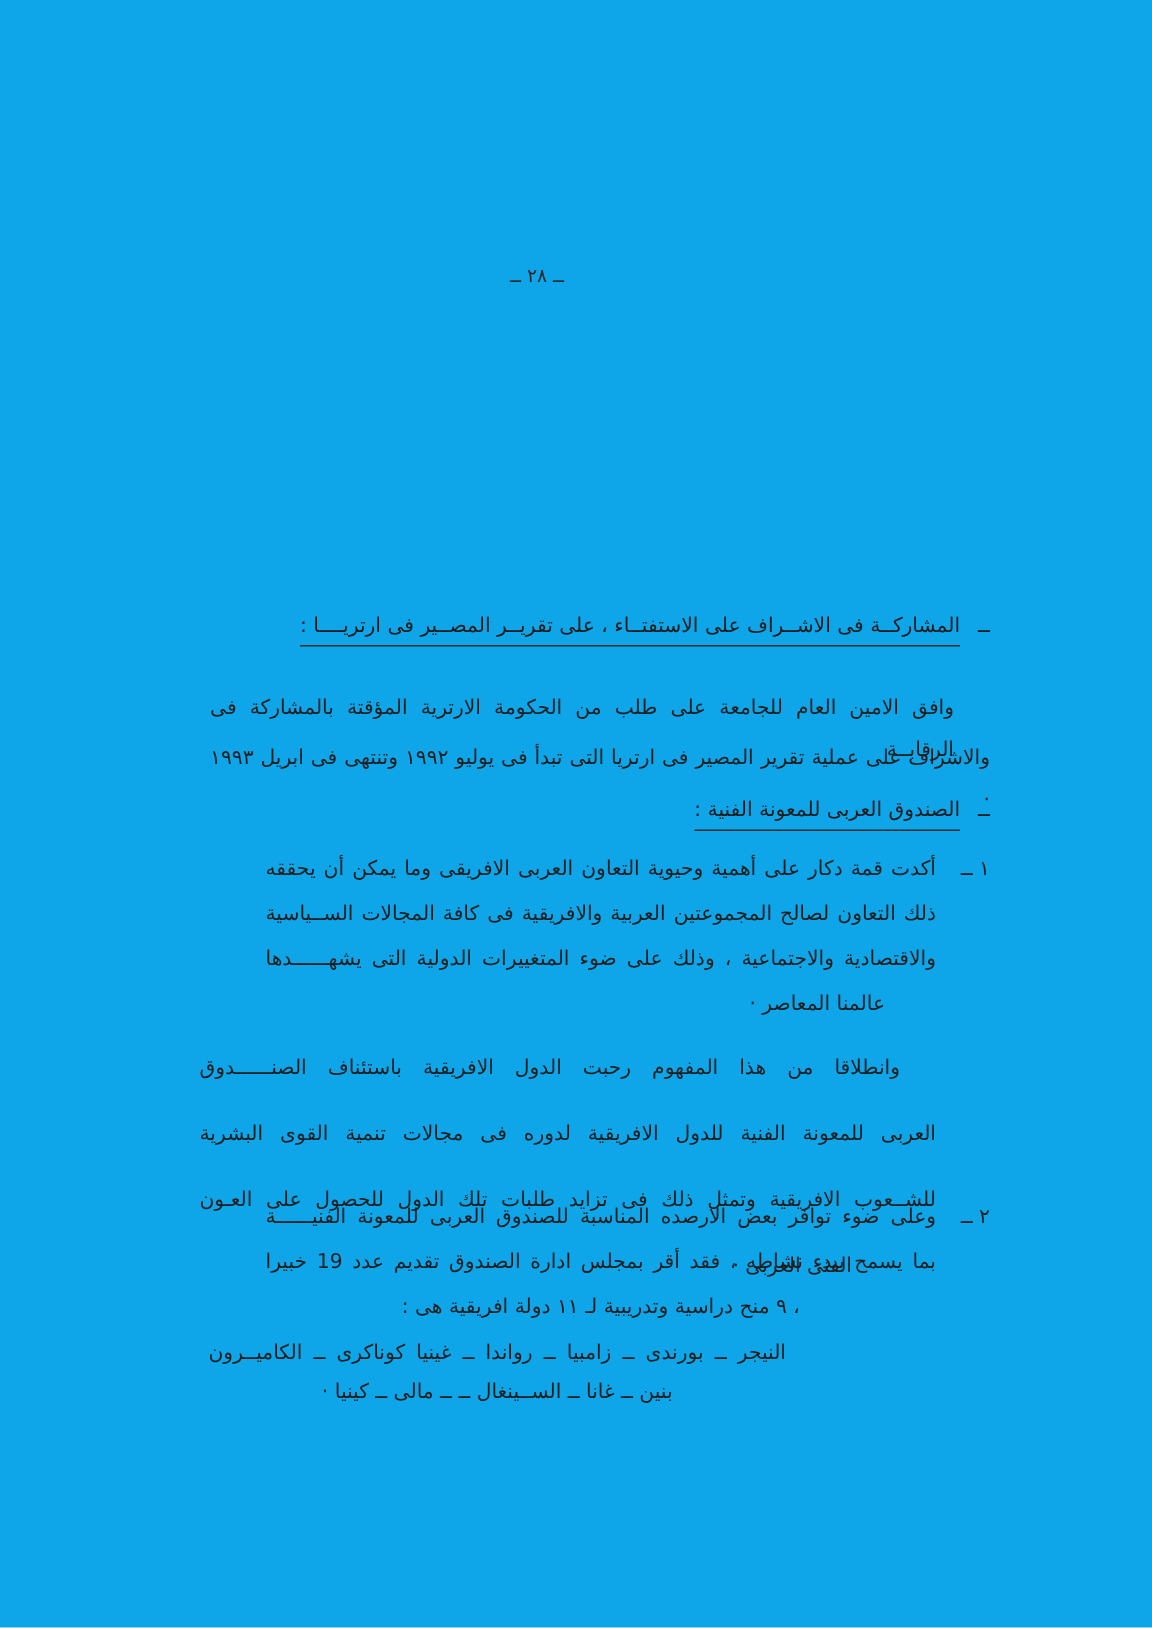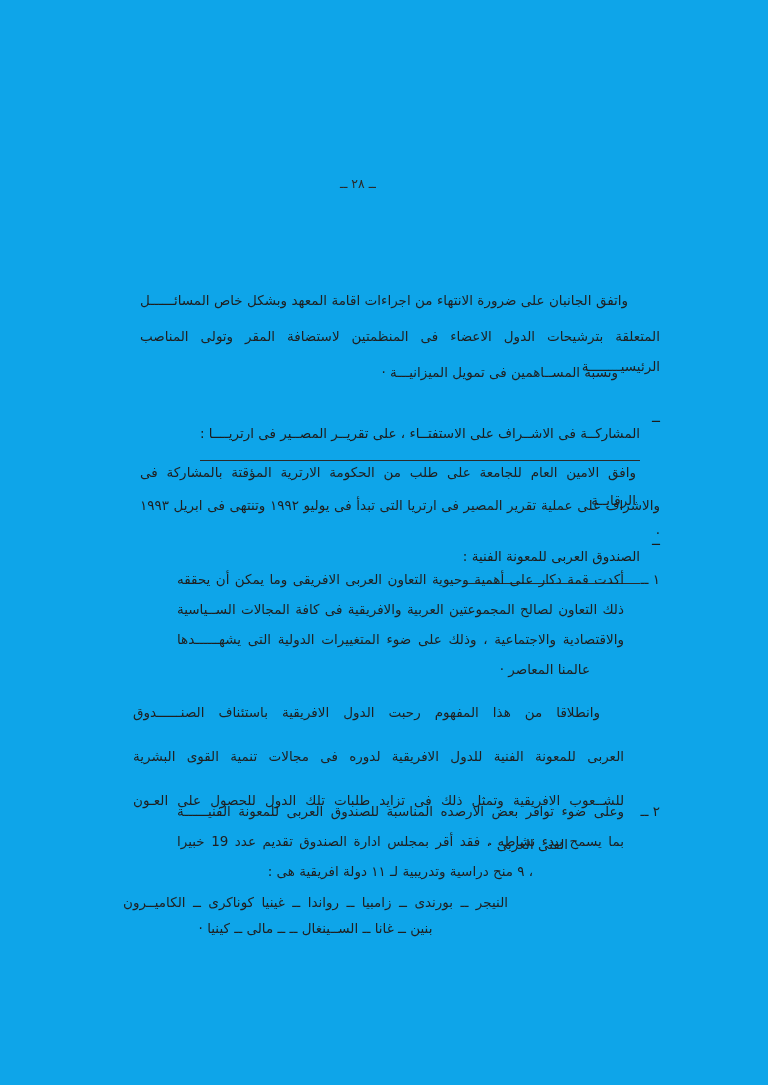"واتفق الجانبان على ضرورة الانتهاء" div.abs { html: <div> <div>واتفق الجانبان على ضرورة الانتهاء من اجراءات اقامة المعهد وبشكل خاص المسائــــــل</div> <div>المتعلقة بترشيحات الدول الاعضاء فى المنظمتين لاستضافة المقر وتولى المناصب الرئيسيــــــــة</div> <div>ونسبة المســاهمين فى تمويل الميزانيـــة ·</div> </div> -> none }
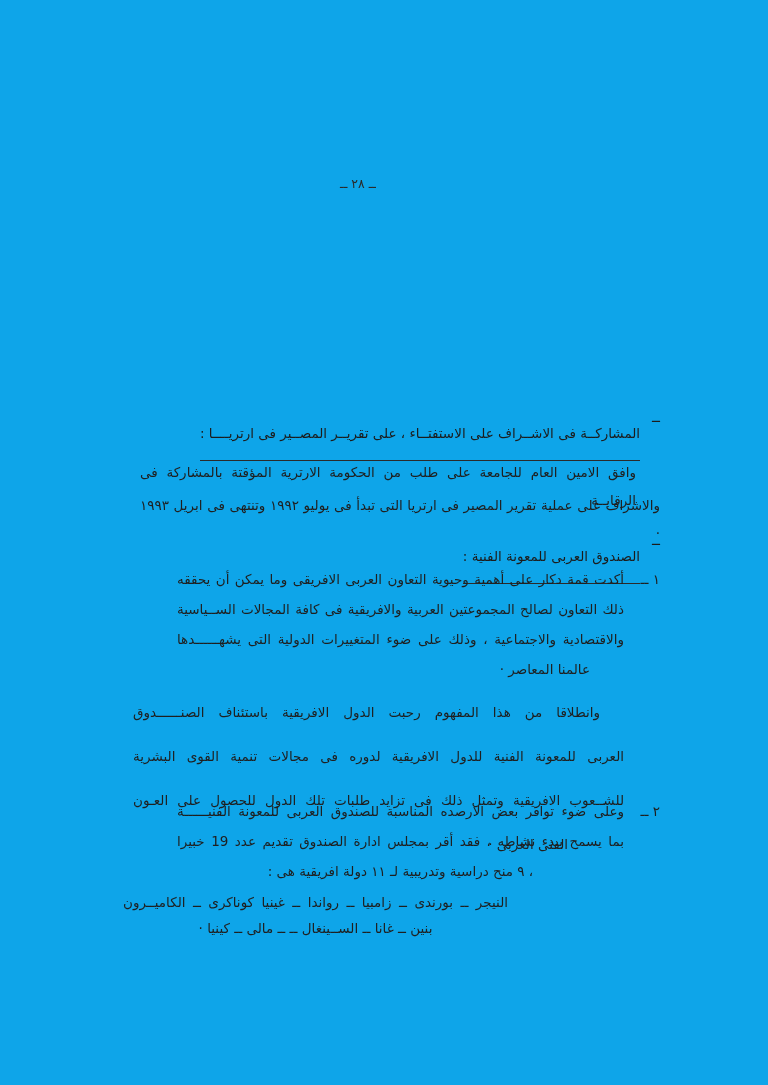"المشاركــة فى الاشــراف على الاستفتــاء" .heading-text { margin-top: 16px -> none; padding-bottom: 19px -> 5px }
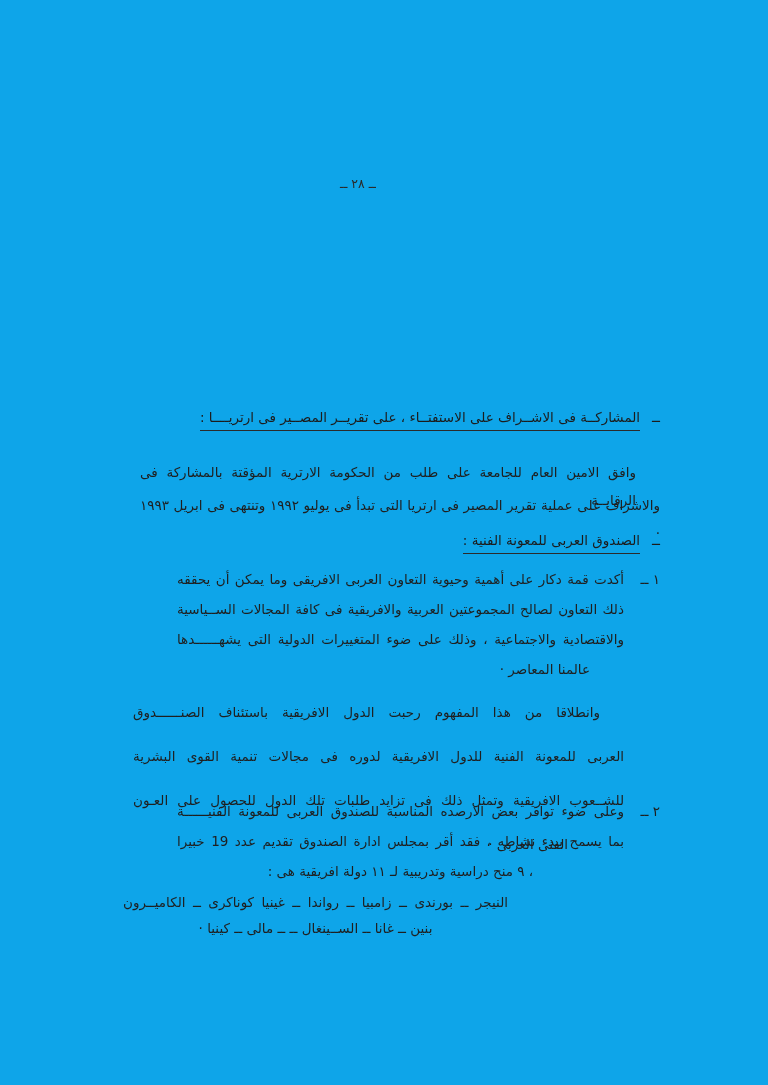"النيجر ــ بورندى ــ زامبيا" #countries { right: 260px -> 244px }
